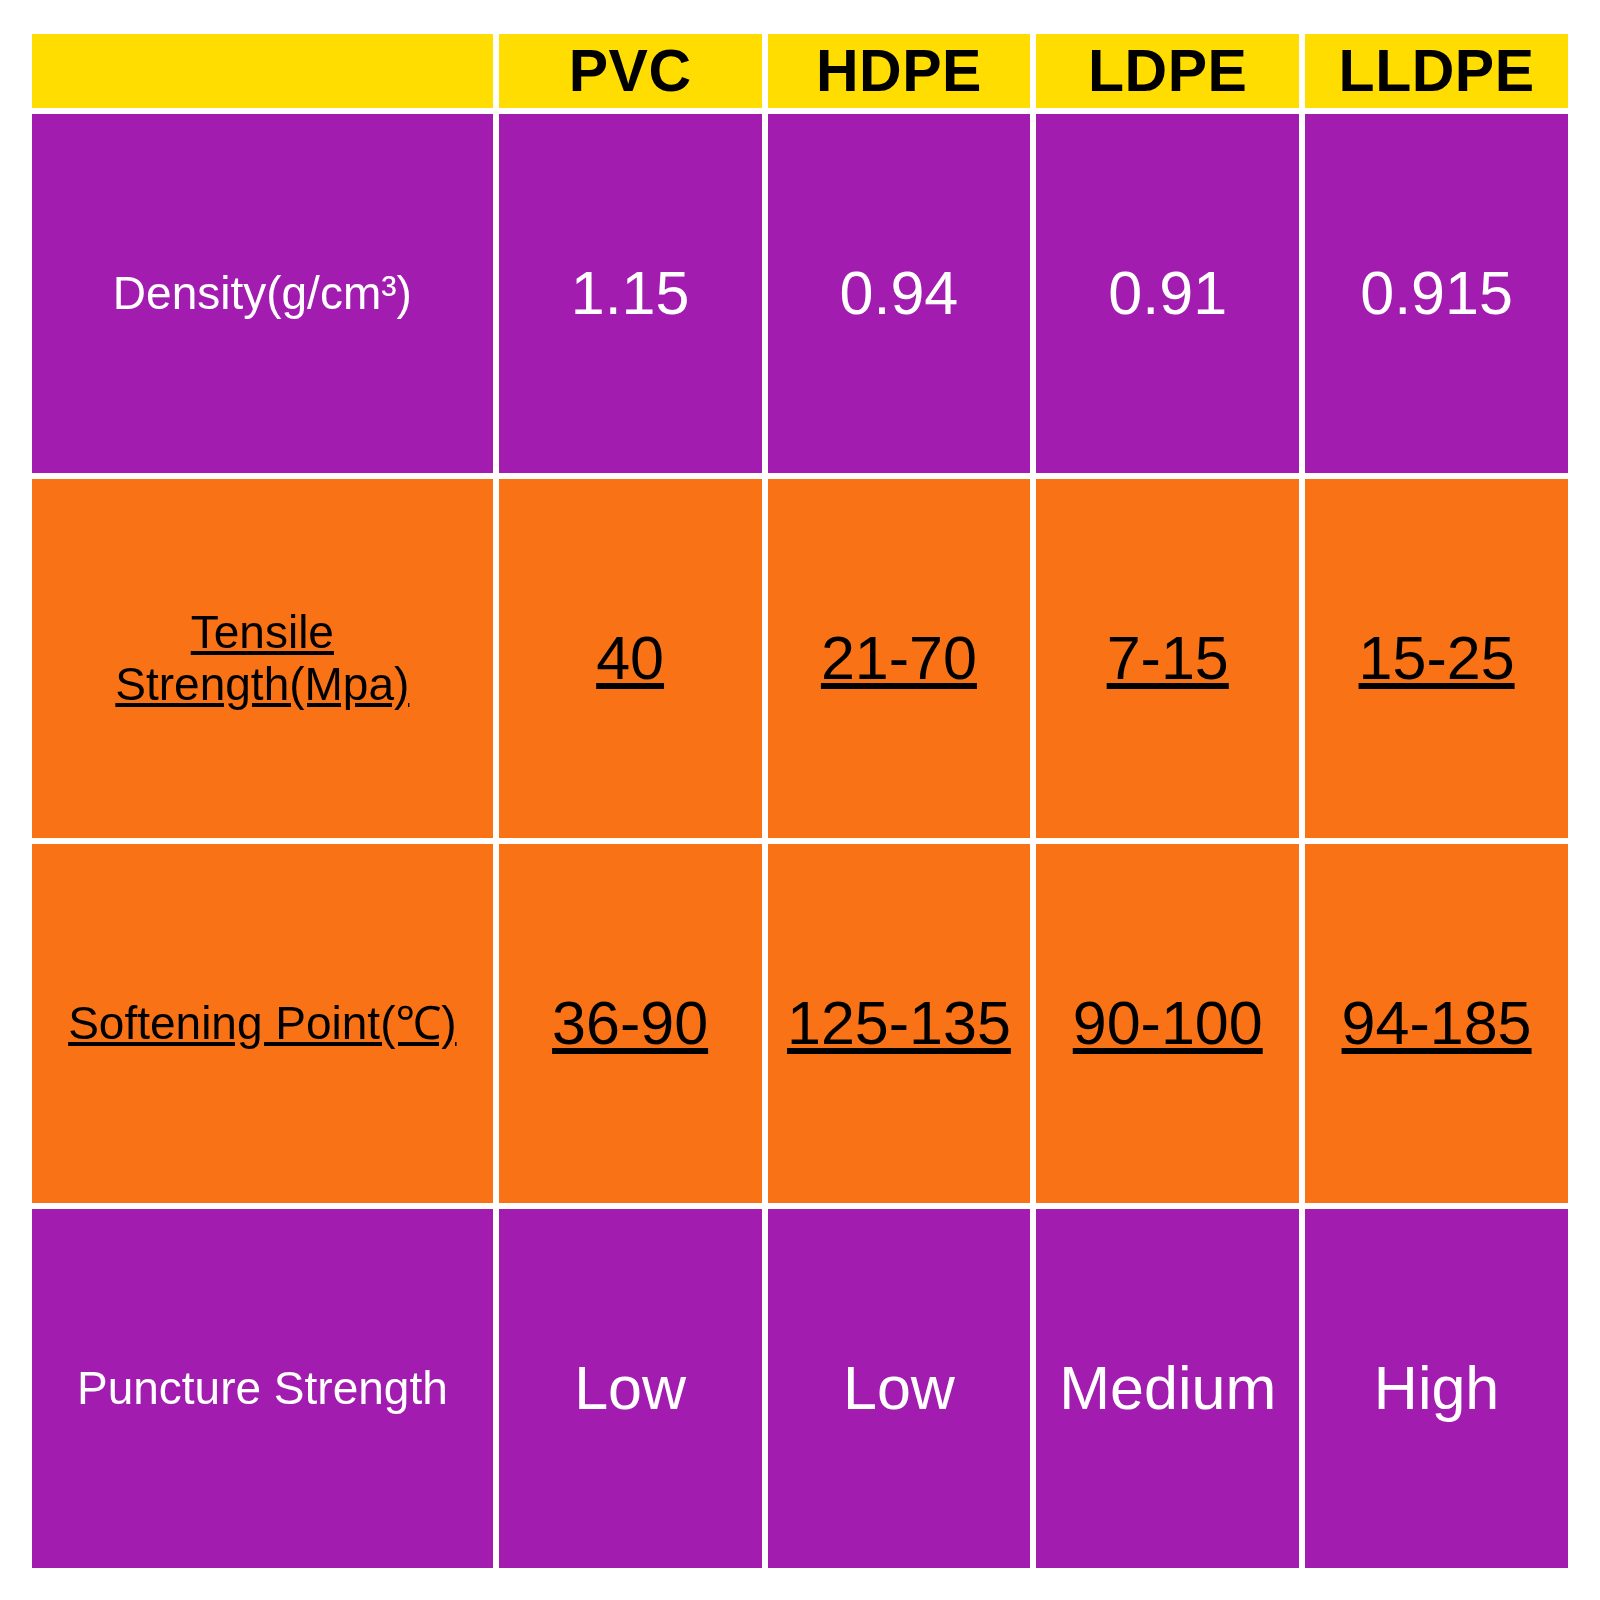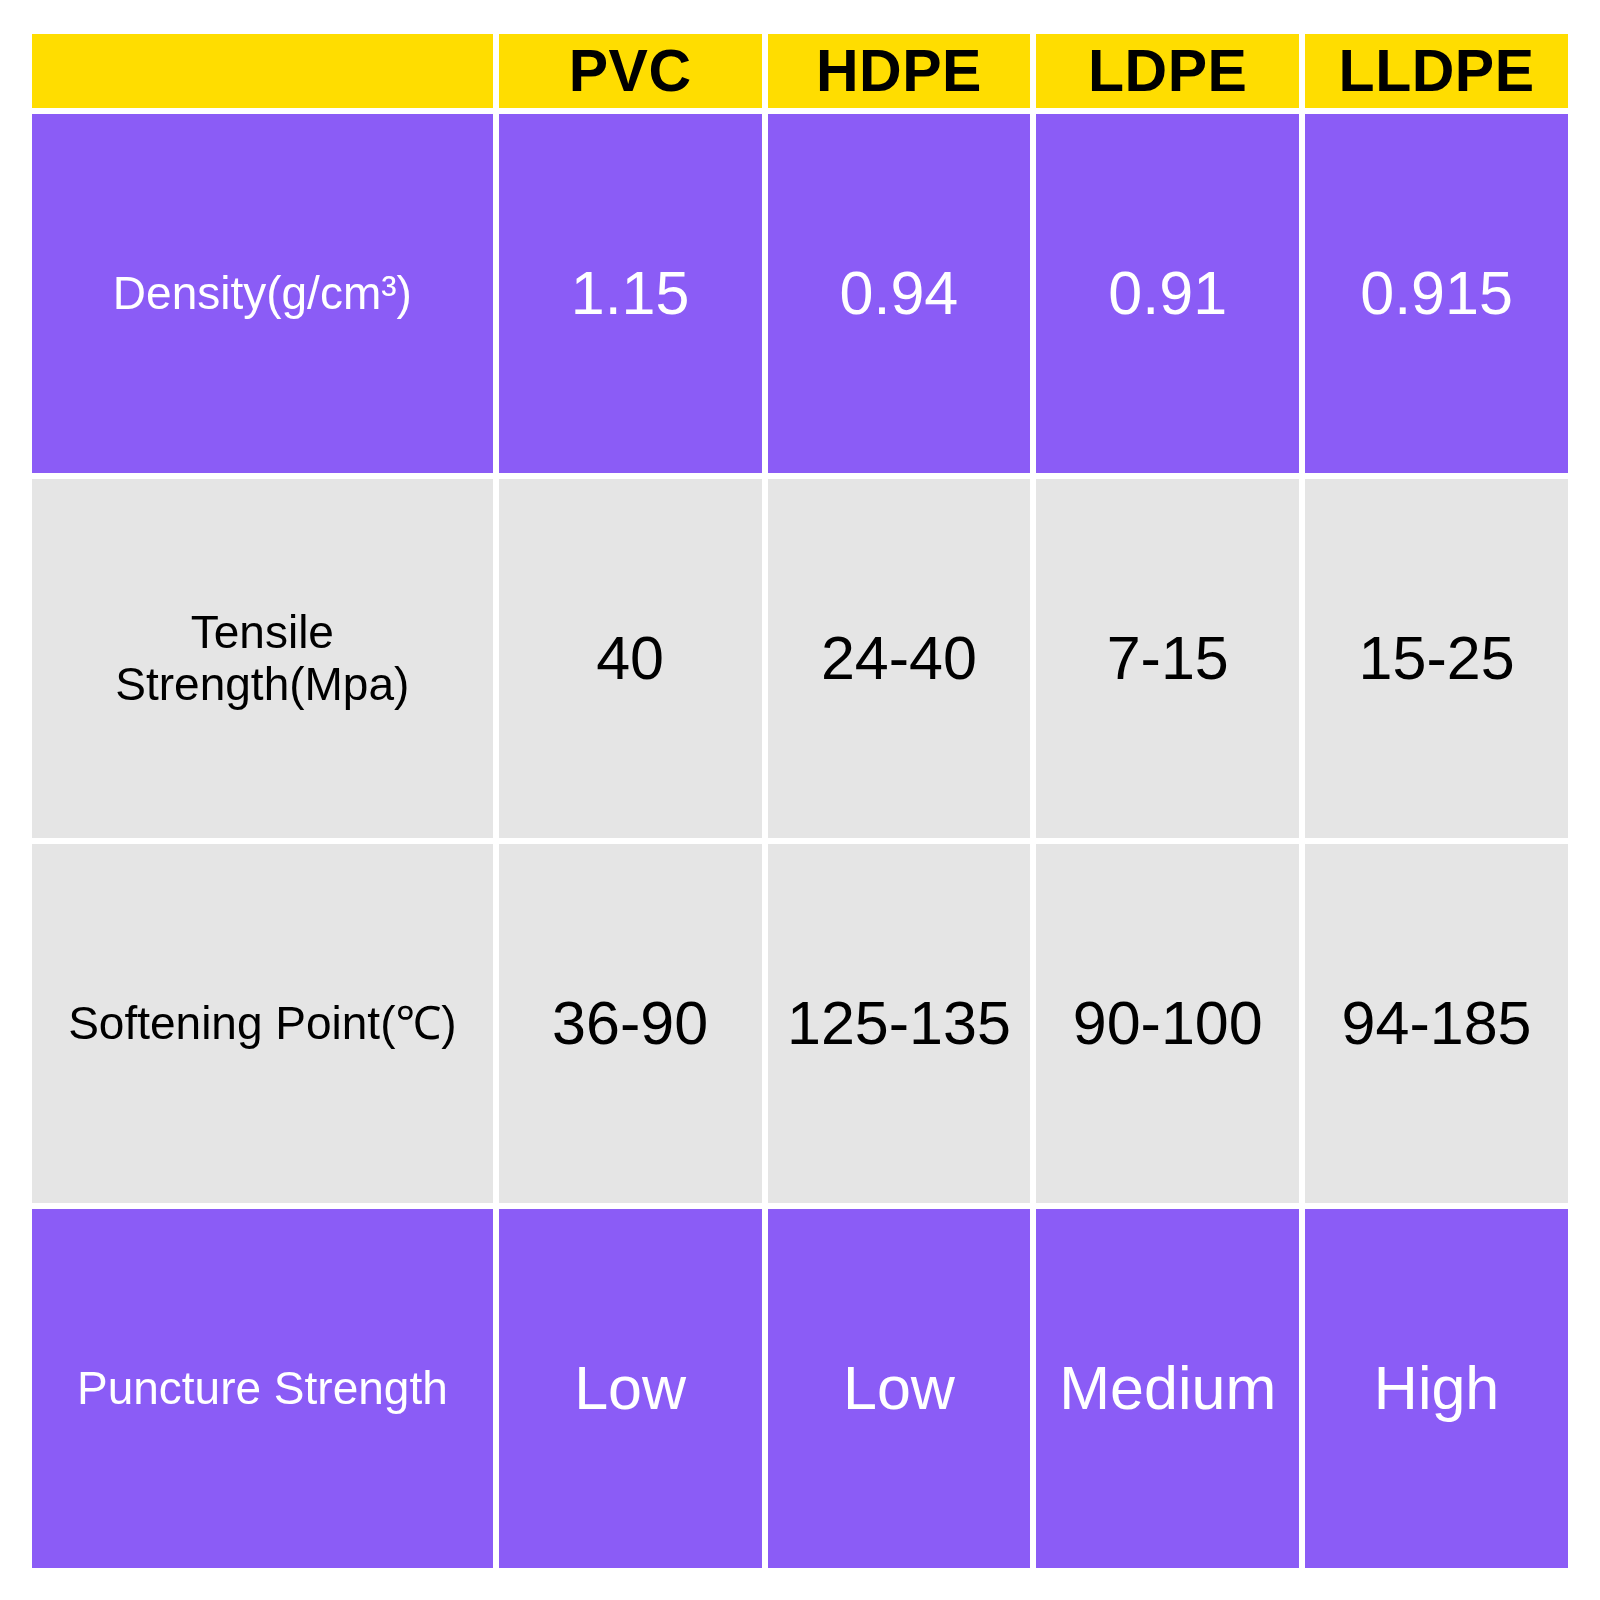"Density(g/cm³)" tr.dark td { background: #8b5cf6 -> #a21caf }
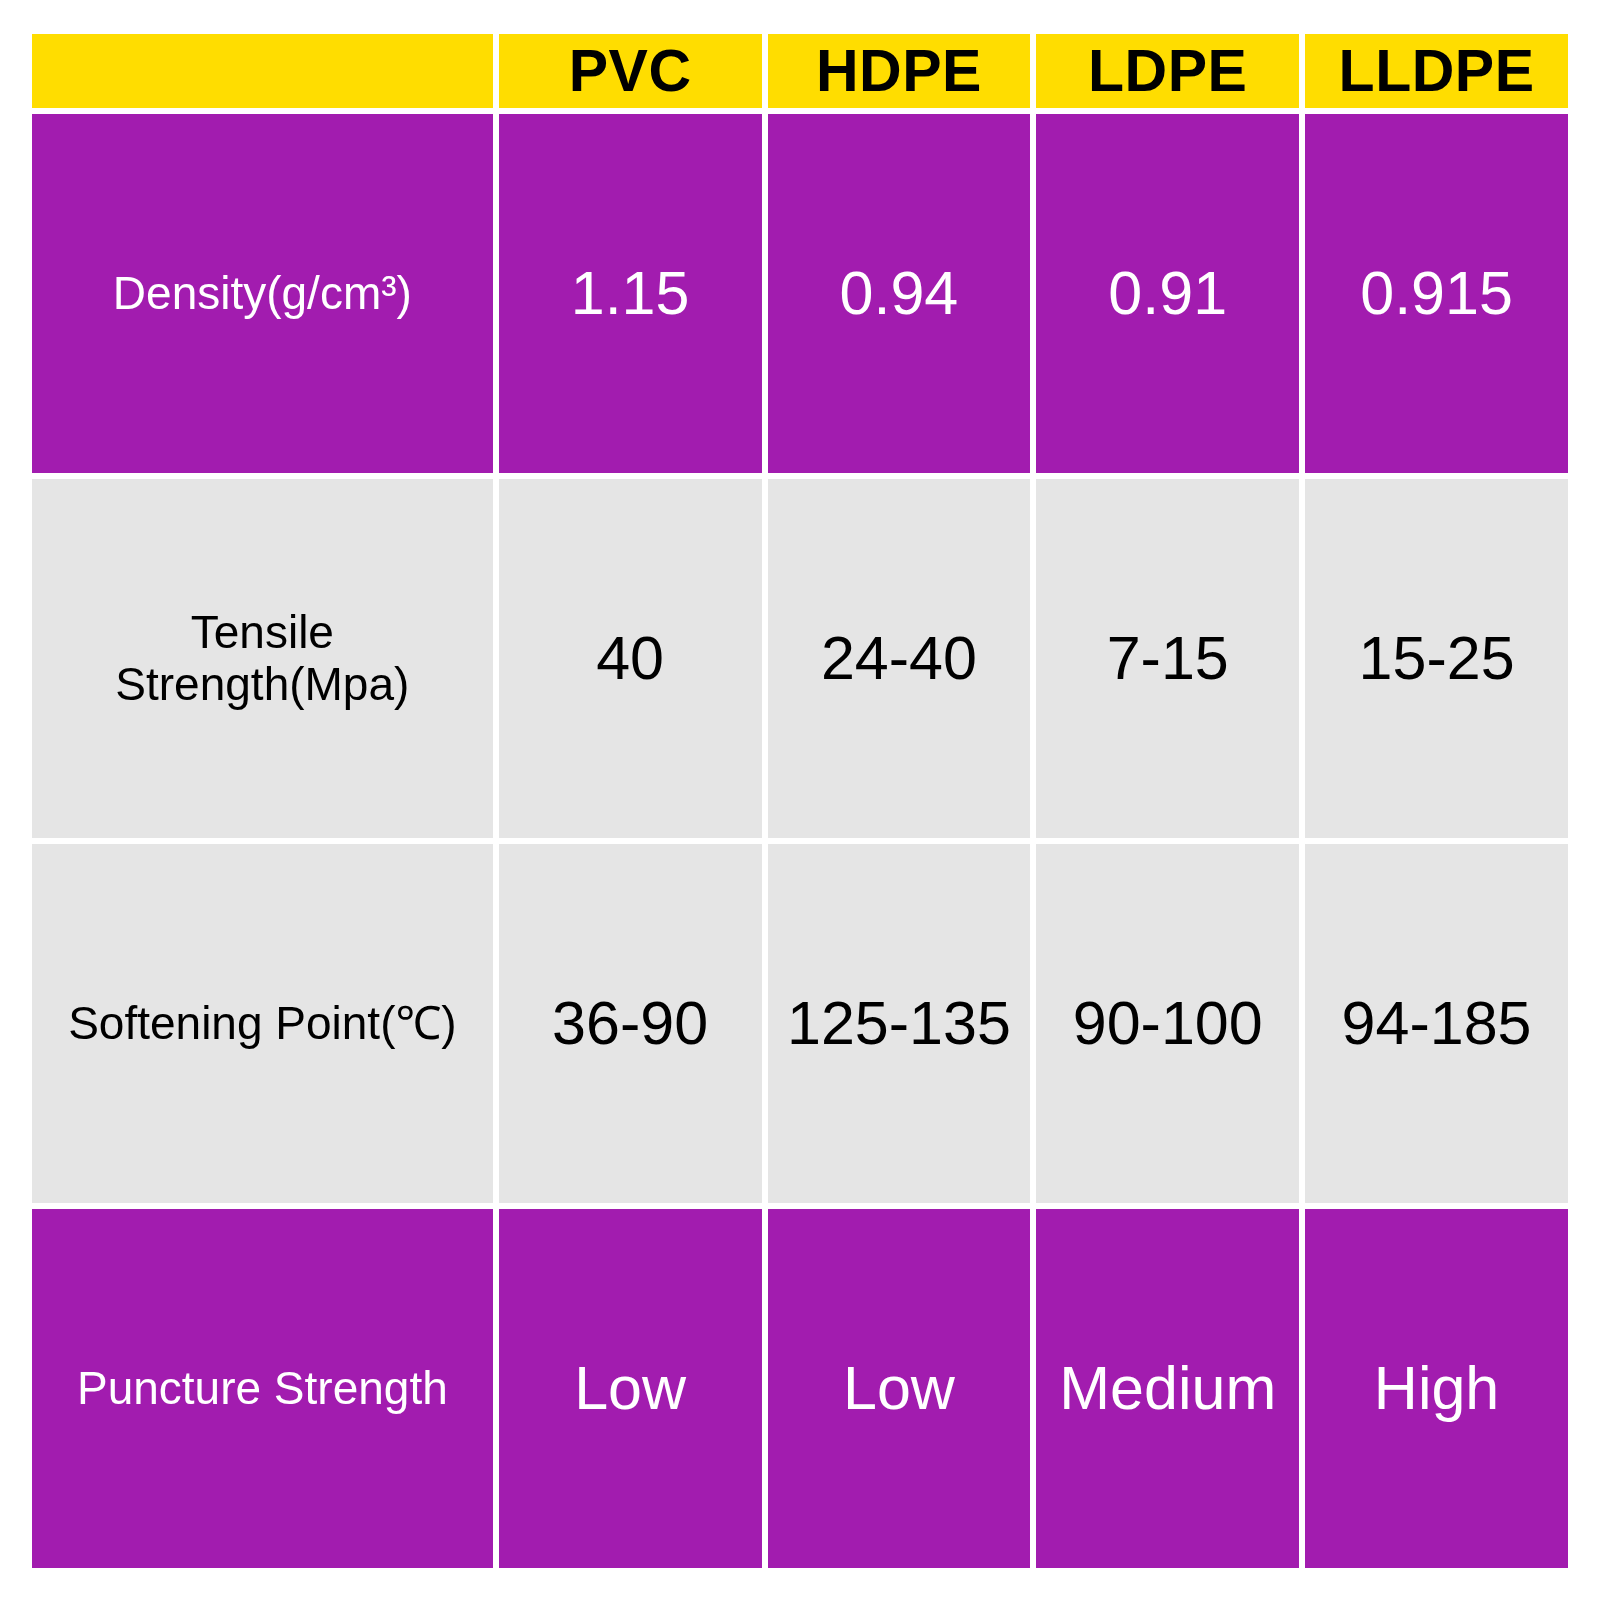"Tensile Strength(Mpa)" tr.light td { background: #e5e5e5 -> #f97316; text-decoration: none -> underline }
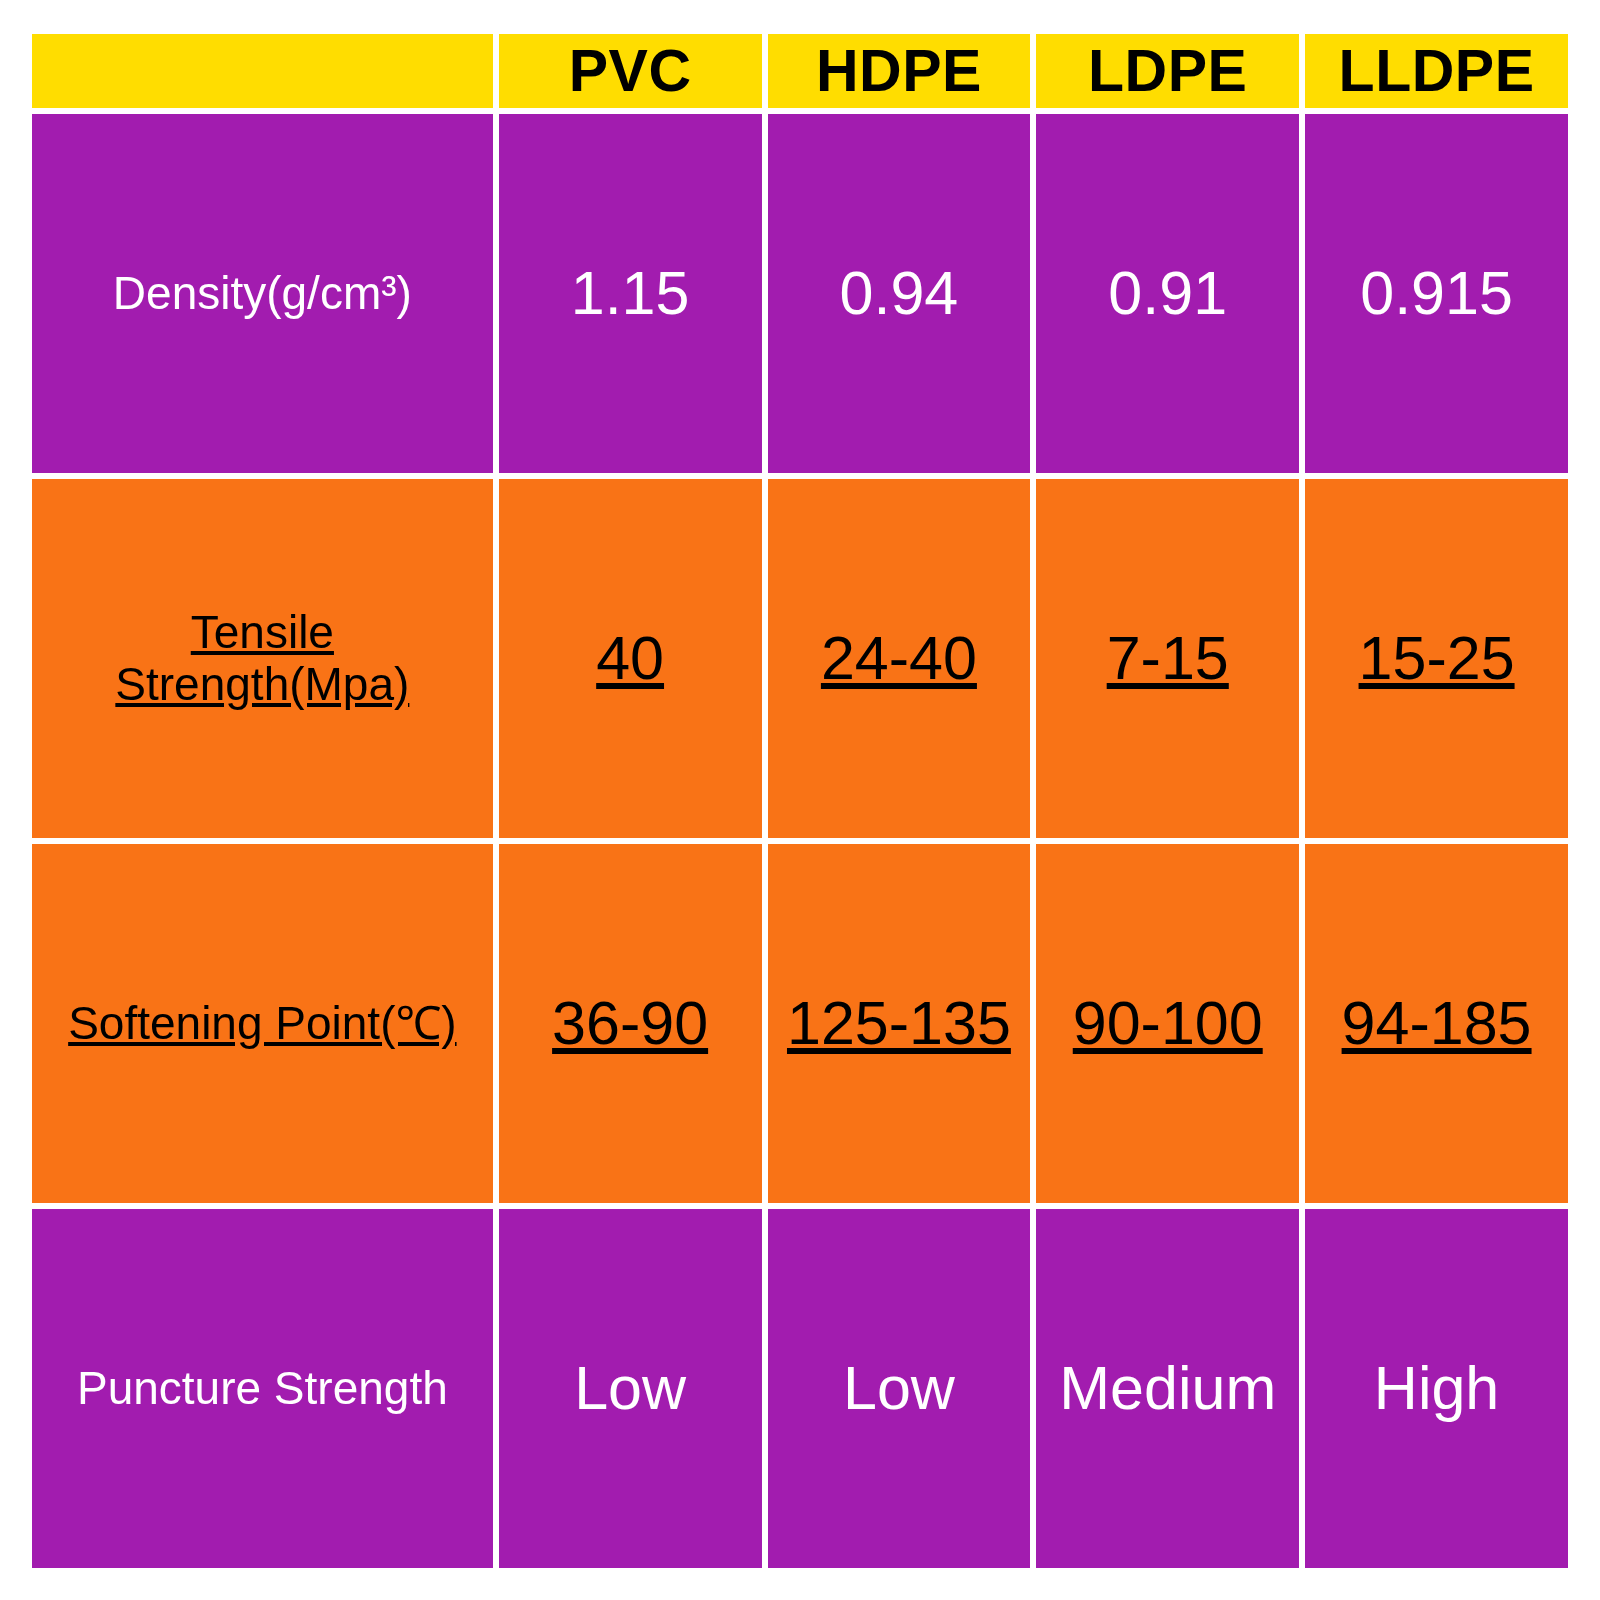"24-40" td.val { text: 24-40 -> 21-70 }
